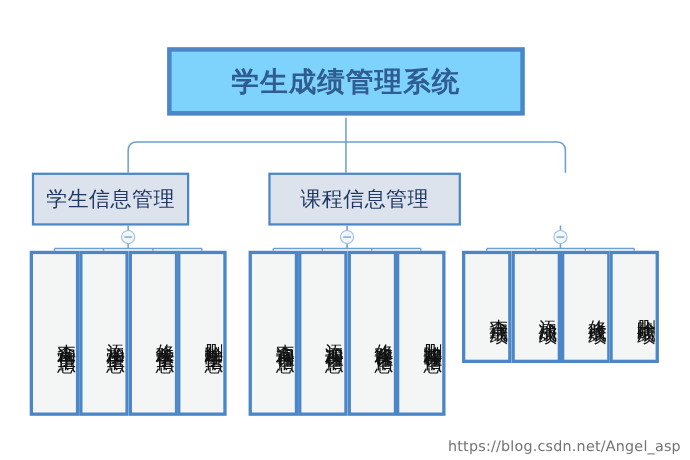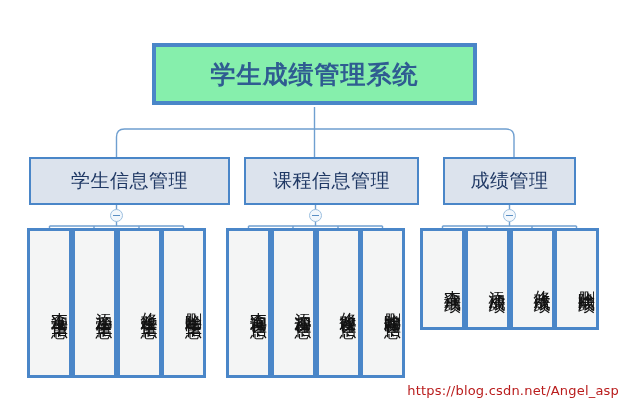"学生成绩管理系统" .node-root { background: #86efac -> #7dd3fc }
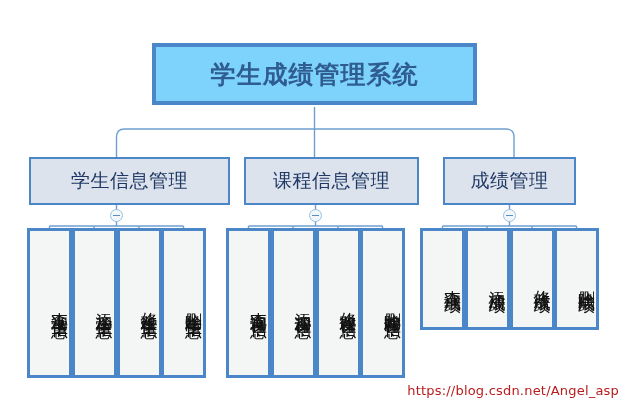"学生信息管理" .node-l2.g0 { width: 201px -> 143px }
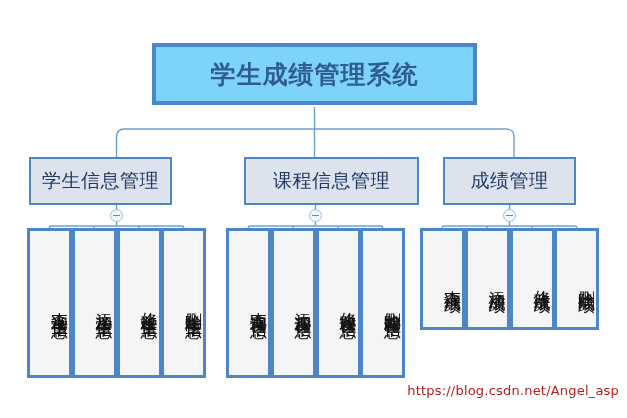"成绩管理" div.node { html: <div>成绩管理</div> -> none }
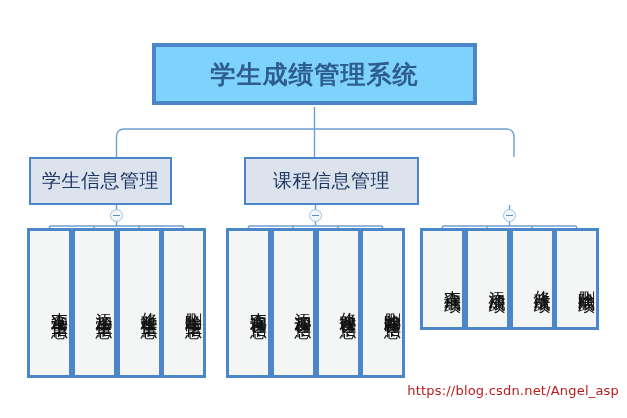"https://blog.csdn.net/Angel_asp" .watermark { bottom: 20px -> 4px; color: #b91c1c -> #737373 }
